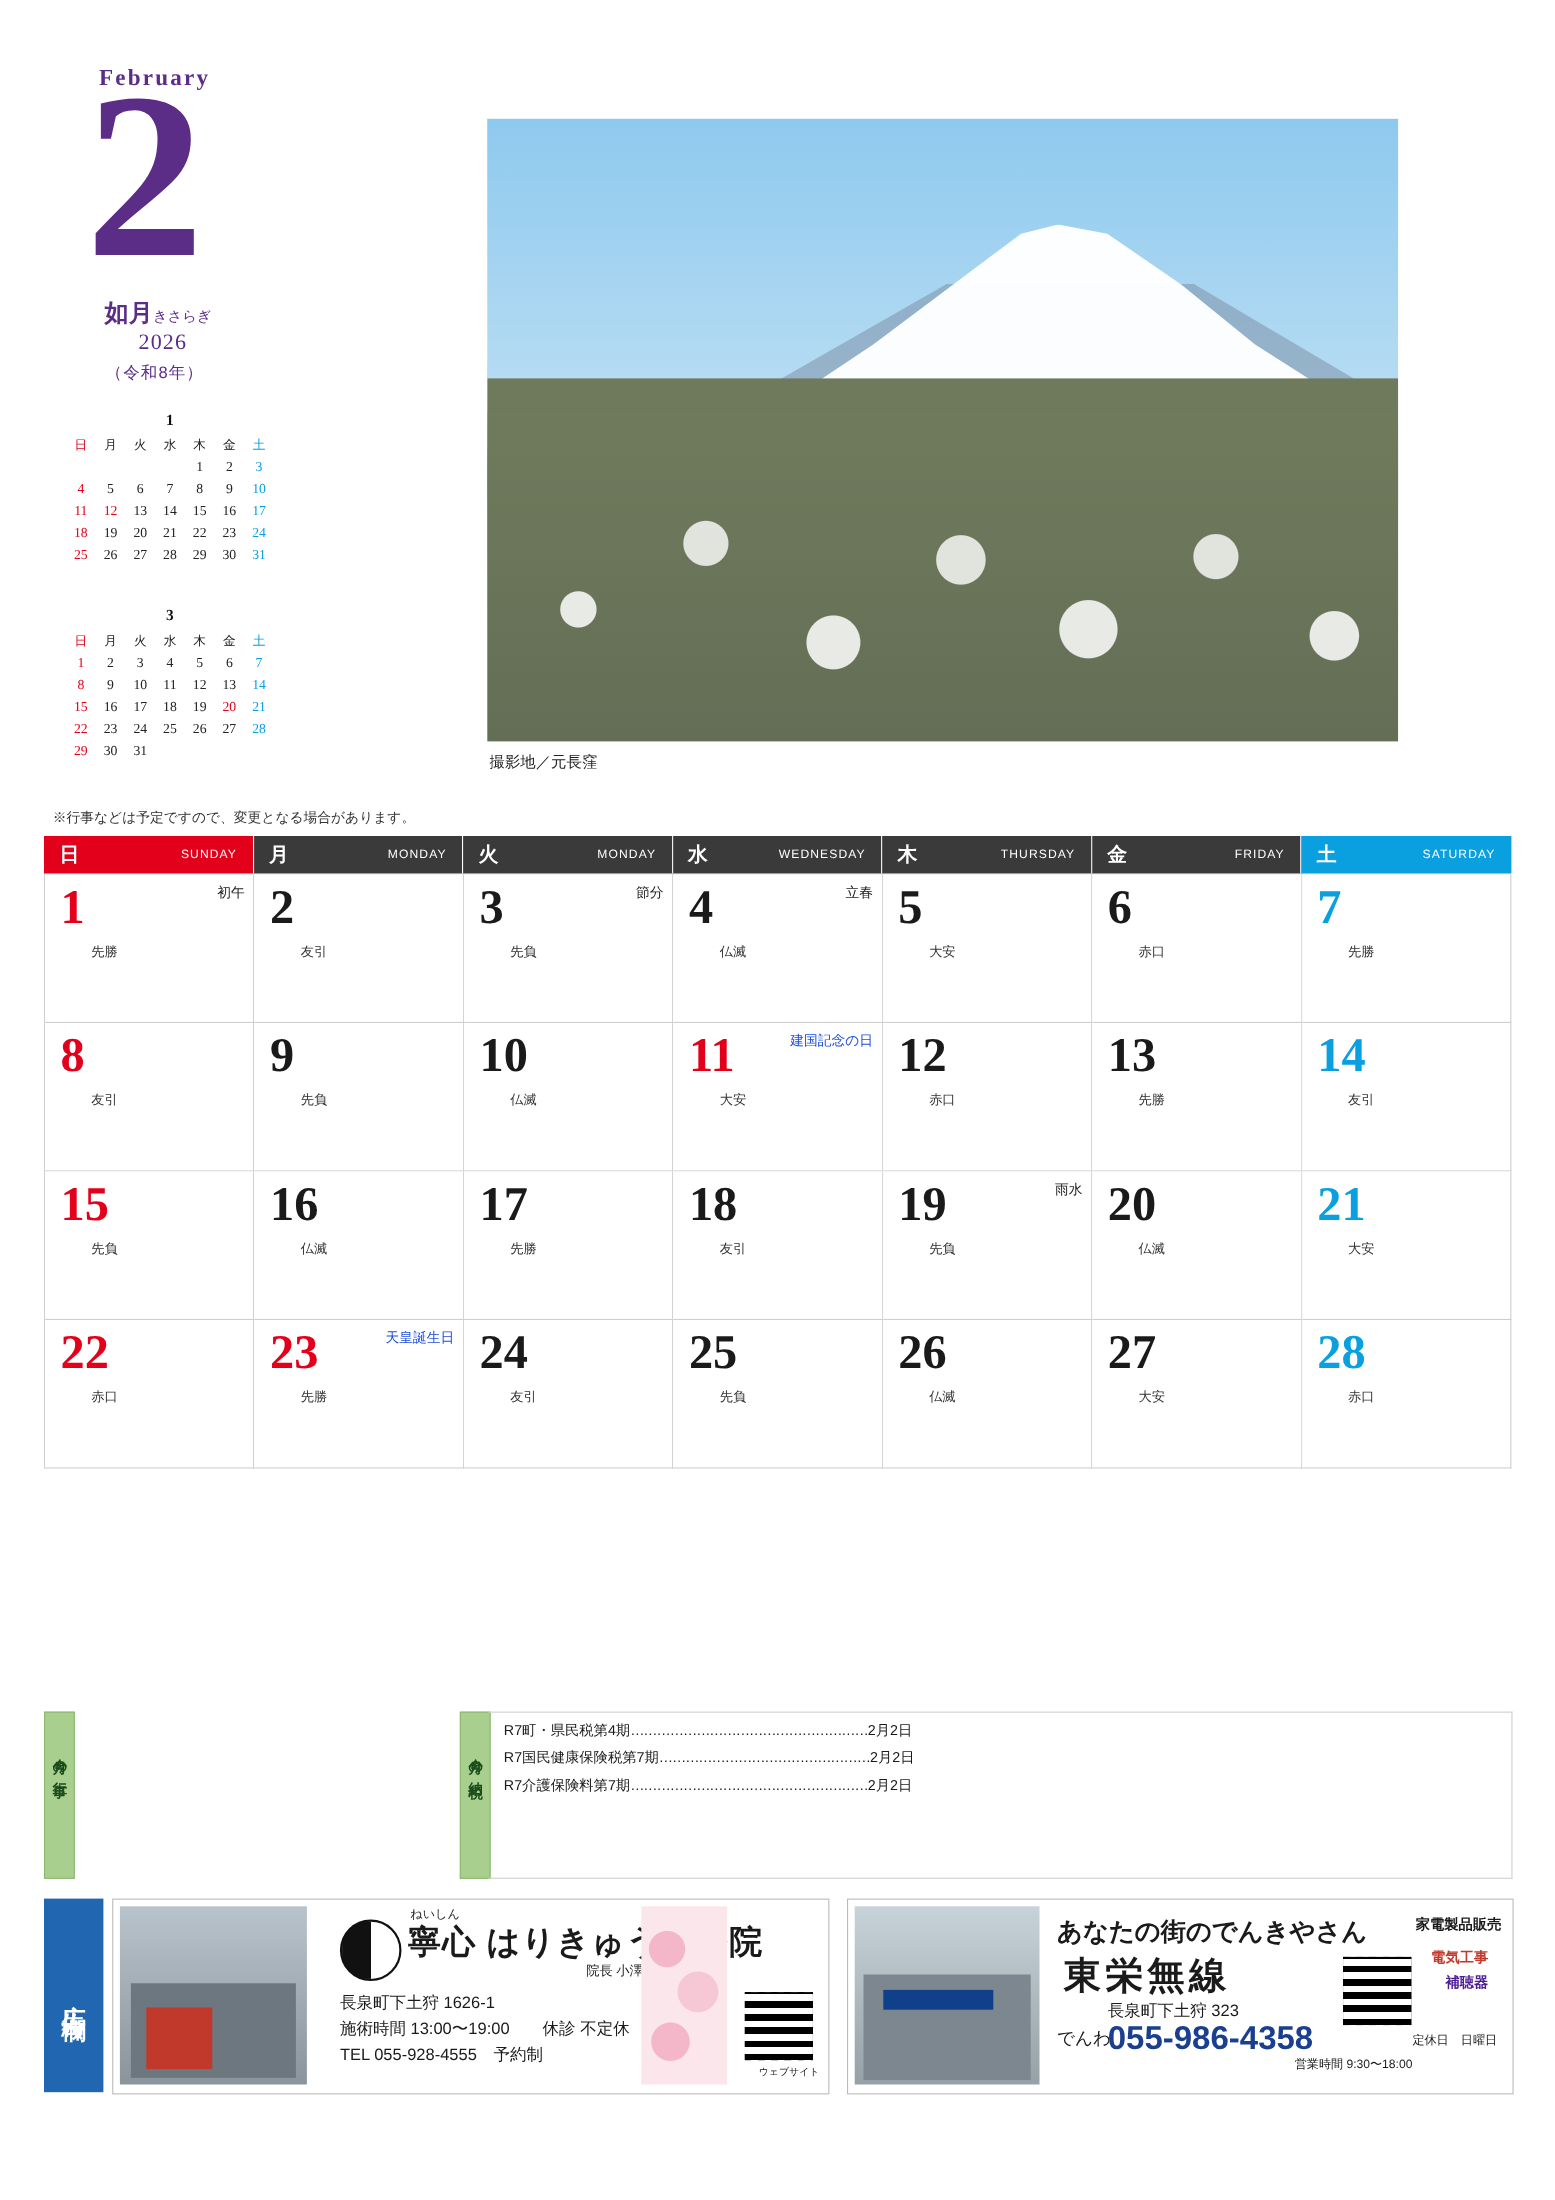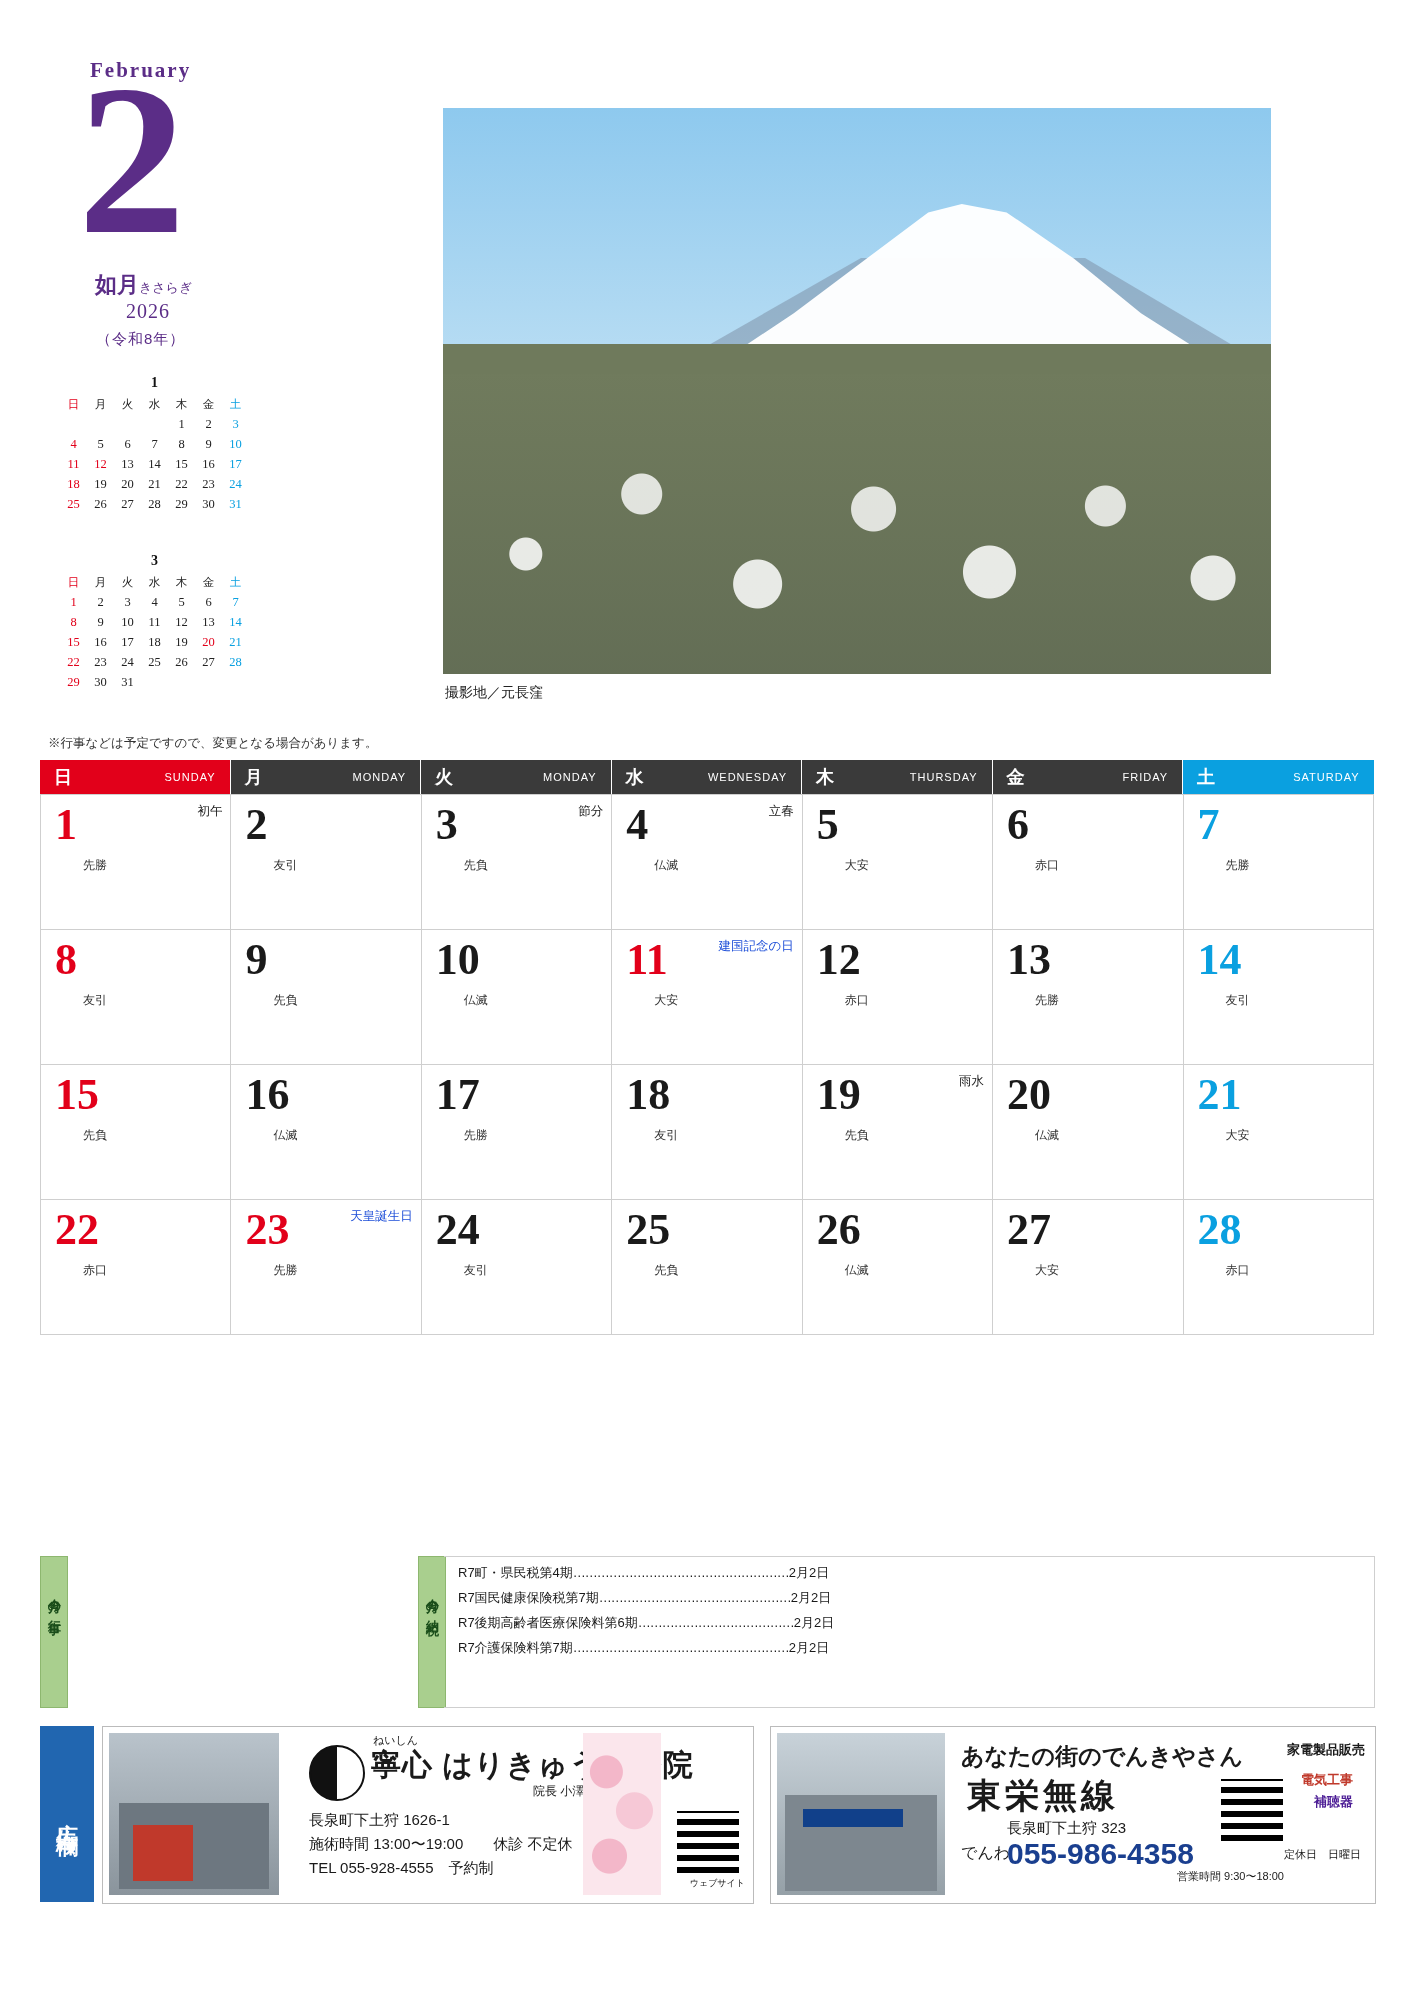"R7後期高齢者医療保険料第6期…………………………………2月2日" div.line { html: <div><span>R7後期高齢者医療保険料第6期</span><span>…………………………………</span><span>2月2日</span></div> -> none }
